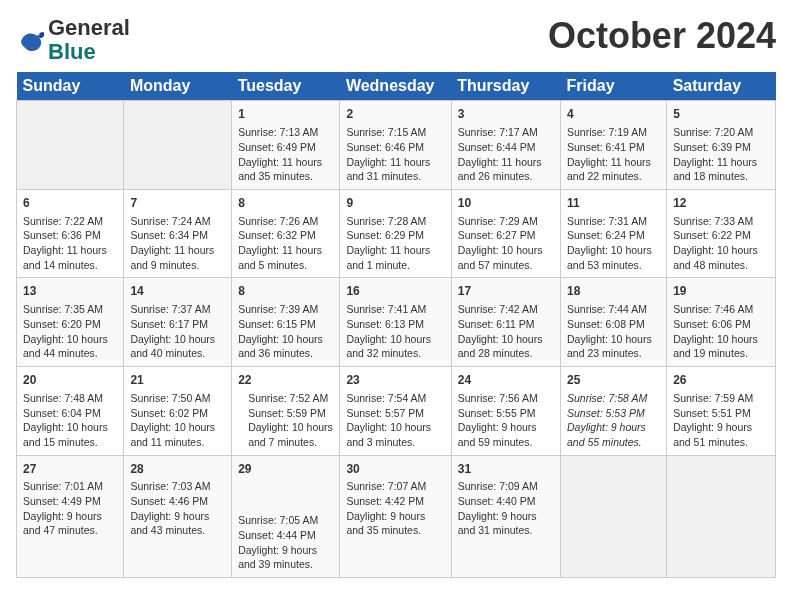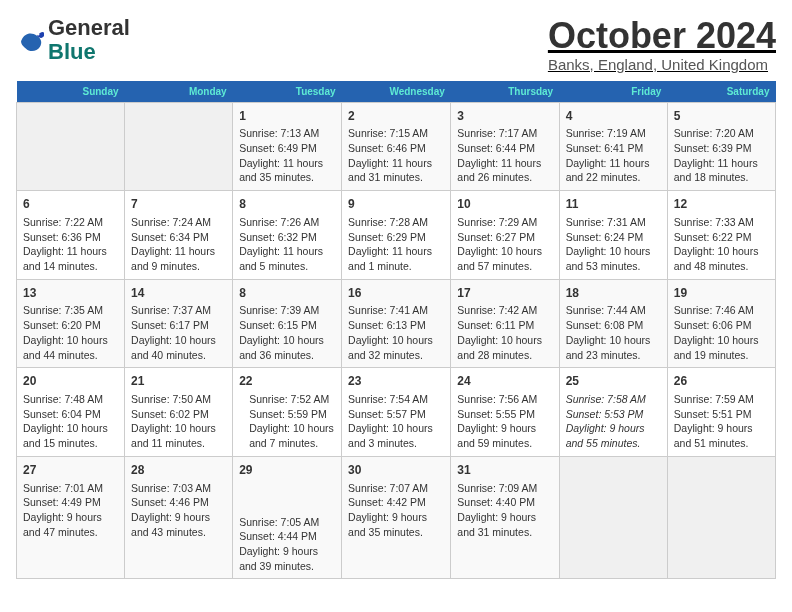"October 2024" .title-block { text-align: left -> center; text-decoration: underline -> none }
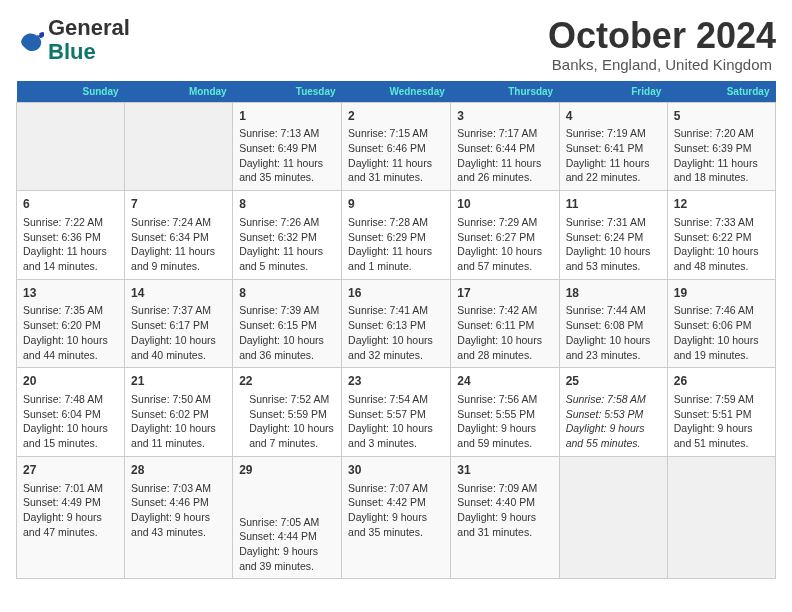"Banks, England, United Kingdom" div.location { html: <div>Banks, England, United Kingdom</div> -> none }
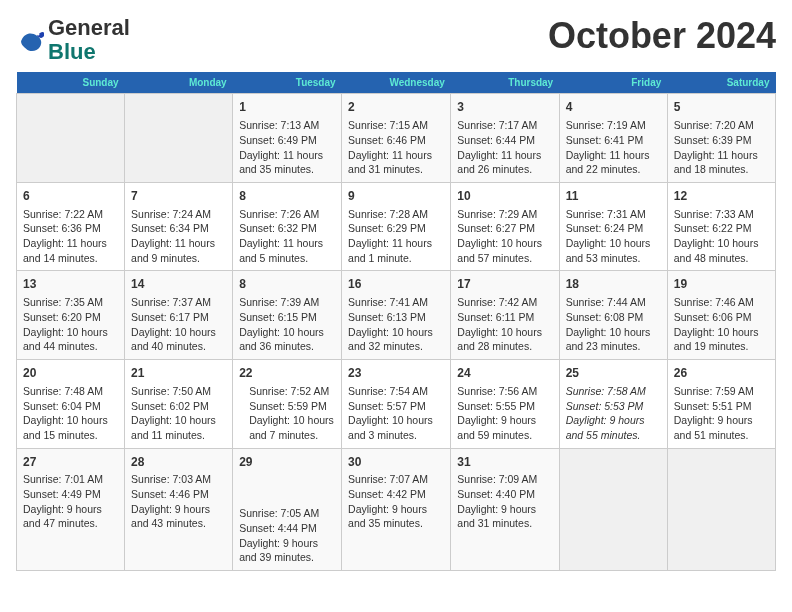"Sunday" thead th { color: #5eead4 -> #ffffff; font-size: 10px -> 16px; text-align: right -> left }
